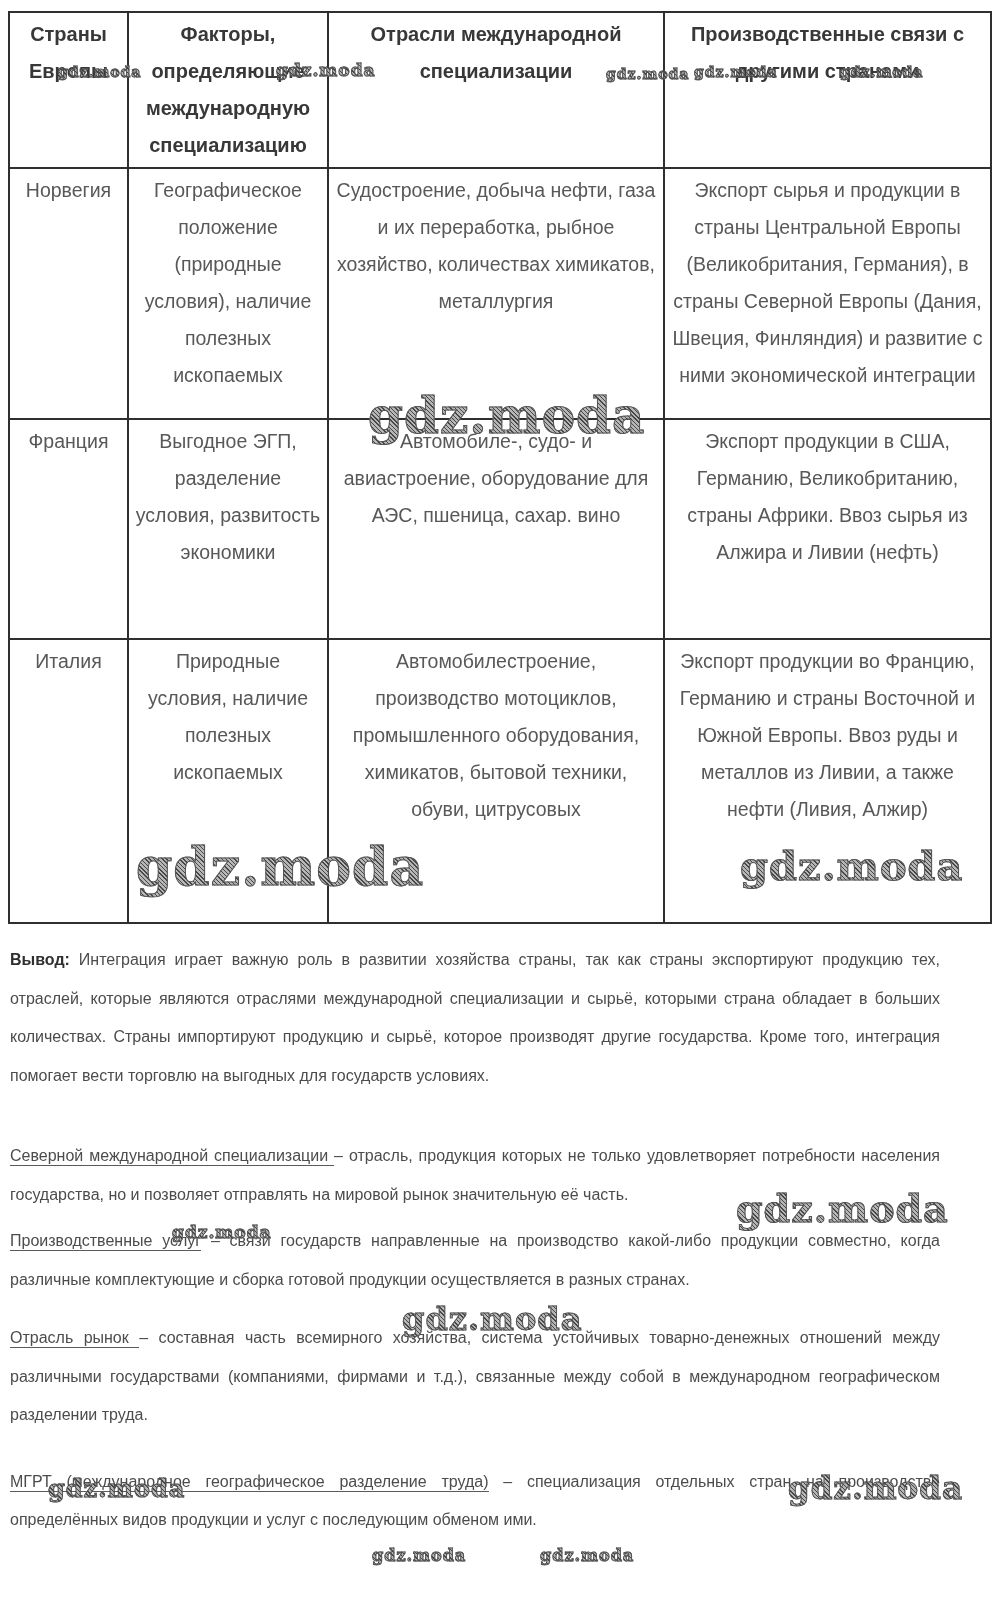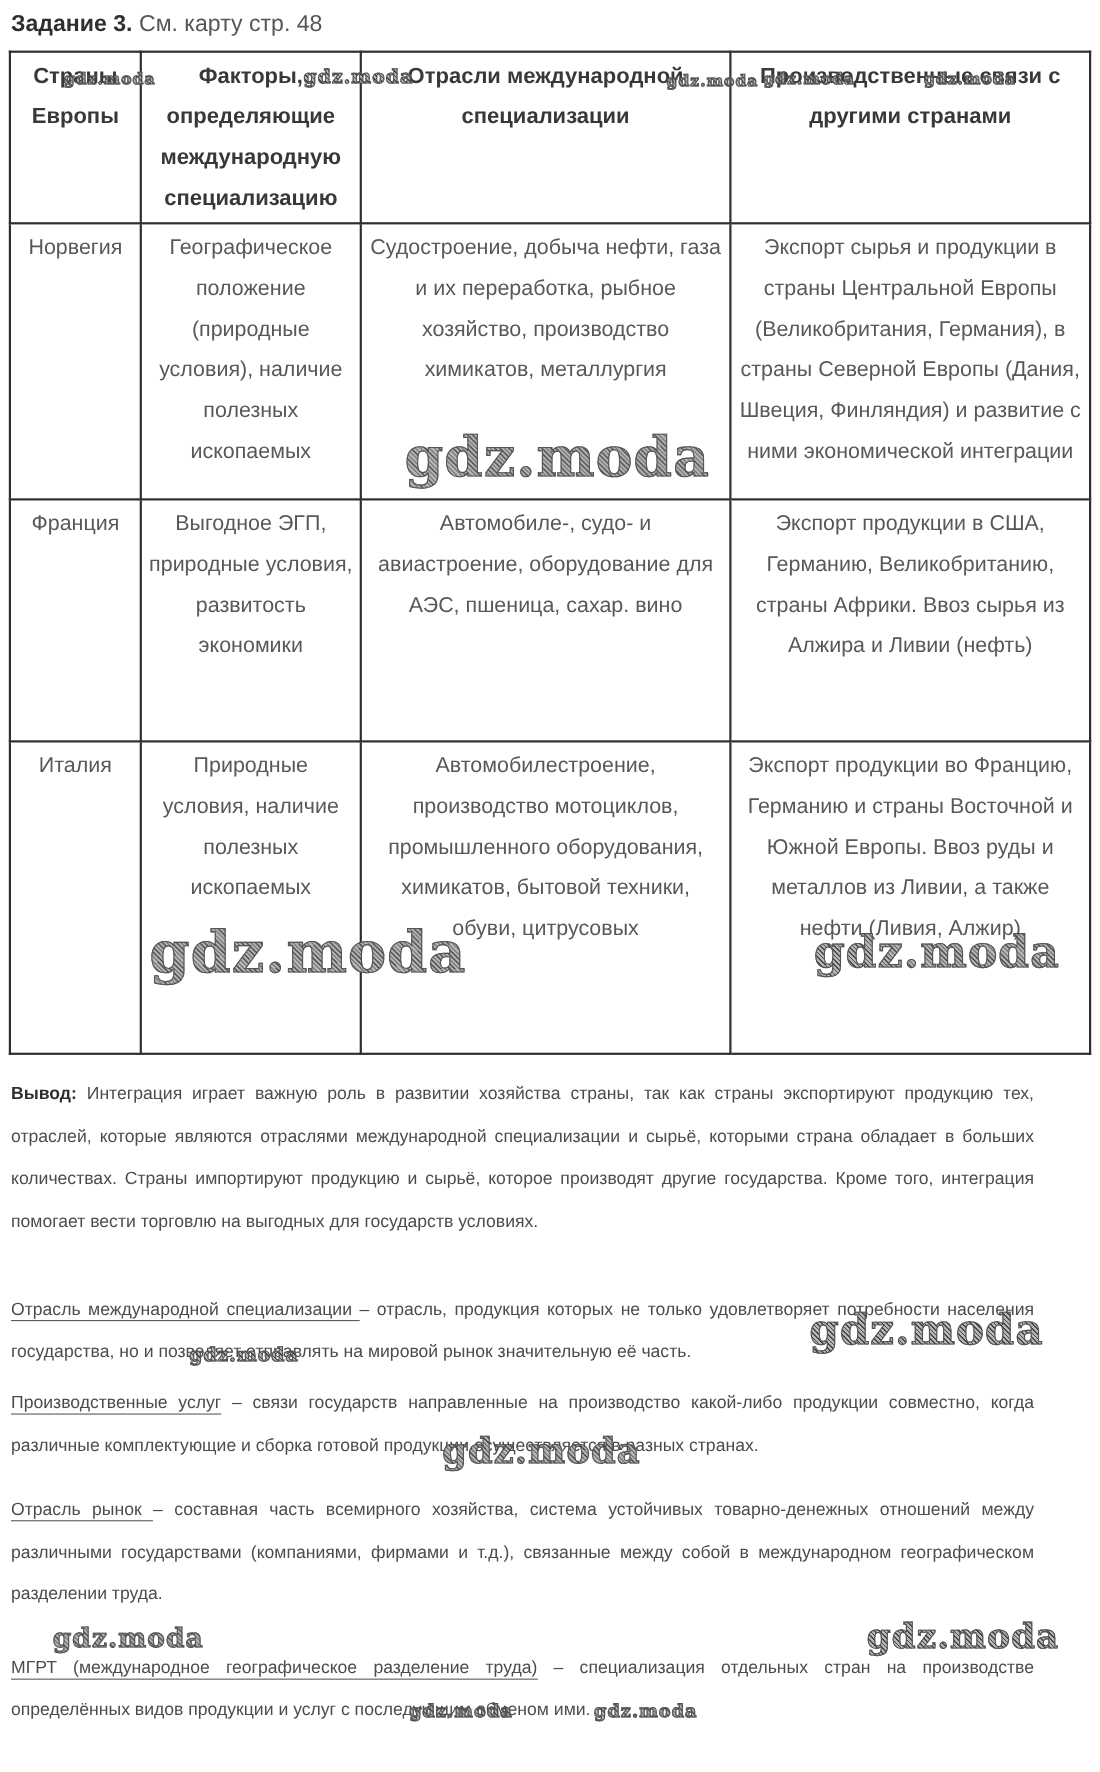"Задание 3. См. карту стр." div.title { html: <div> <span>Задание 3.</span> <span>См. карту стр. 48</span> </div> -> none }
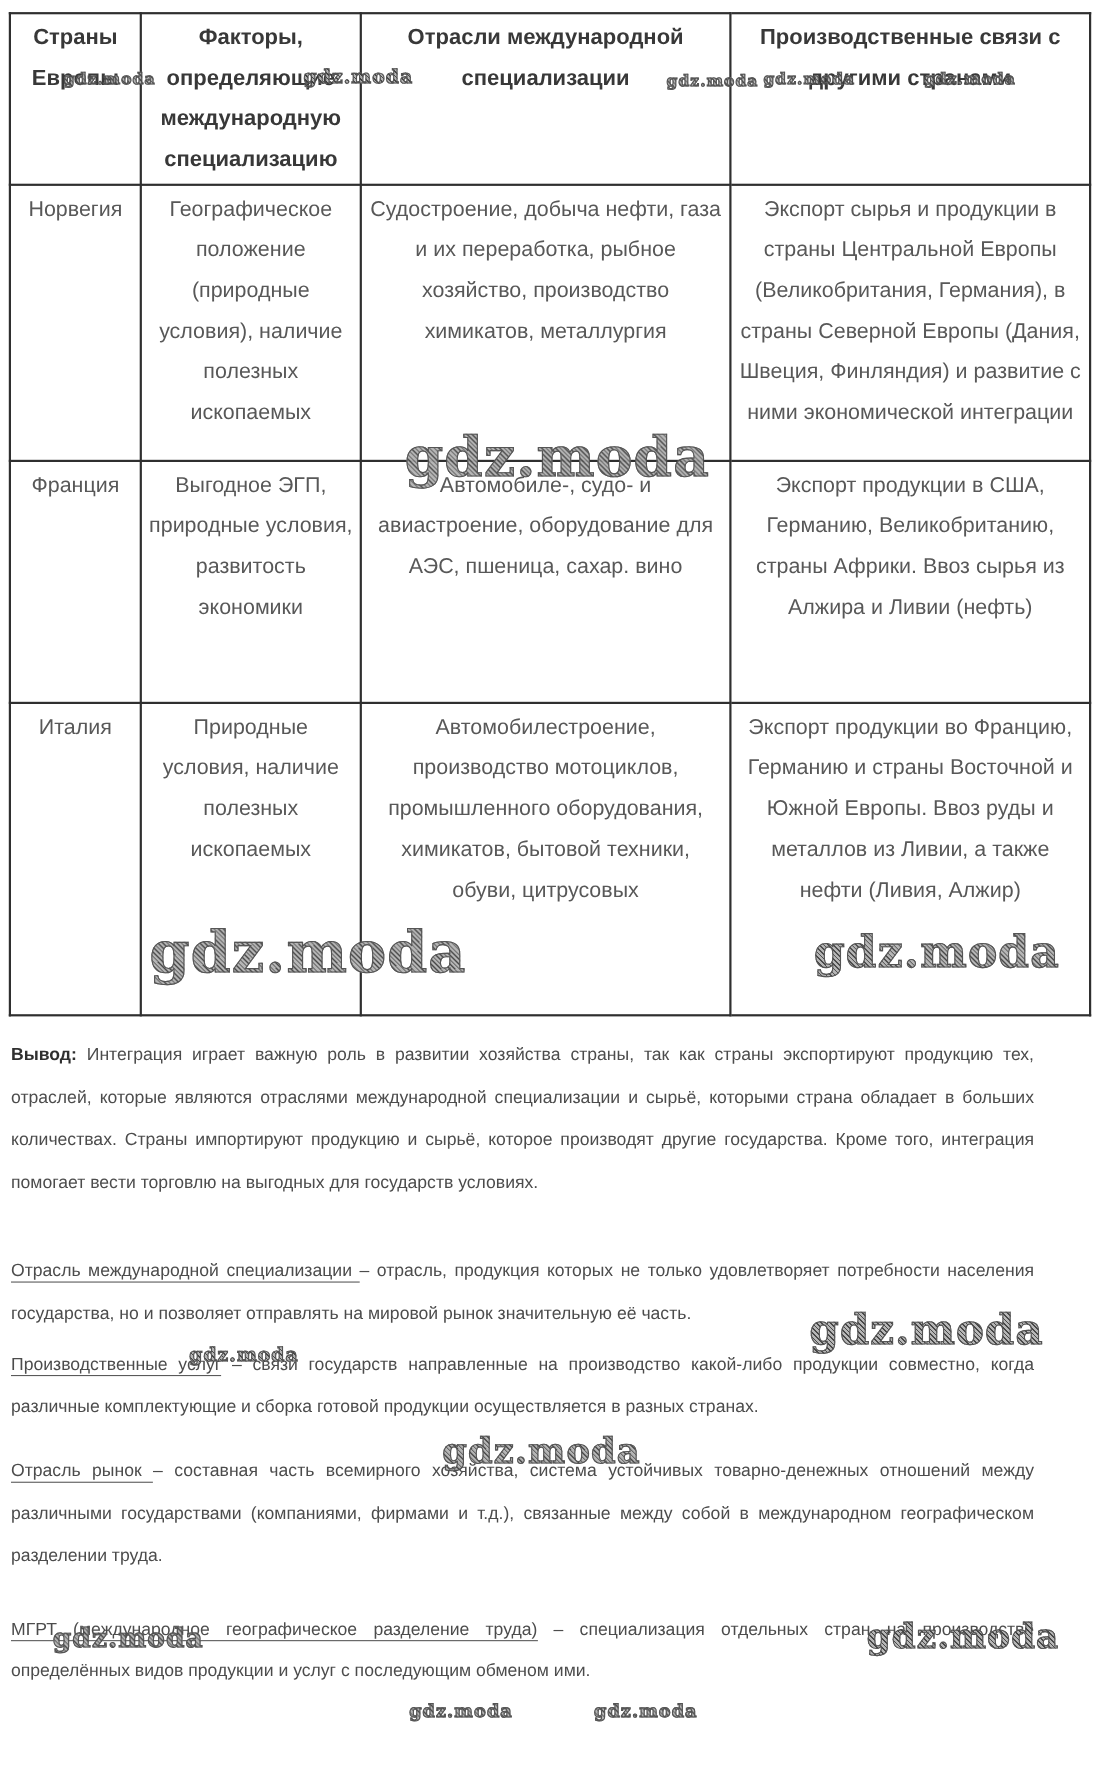"Судостроение, добыча нефти, газа и" td { text: производство -> количествах }
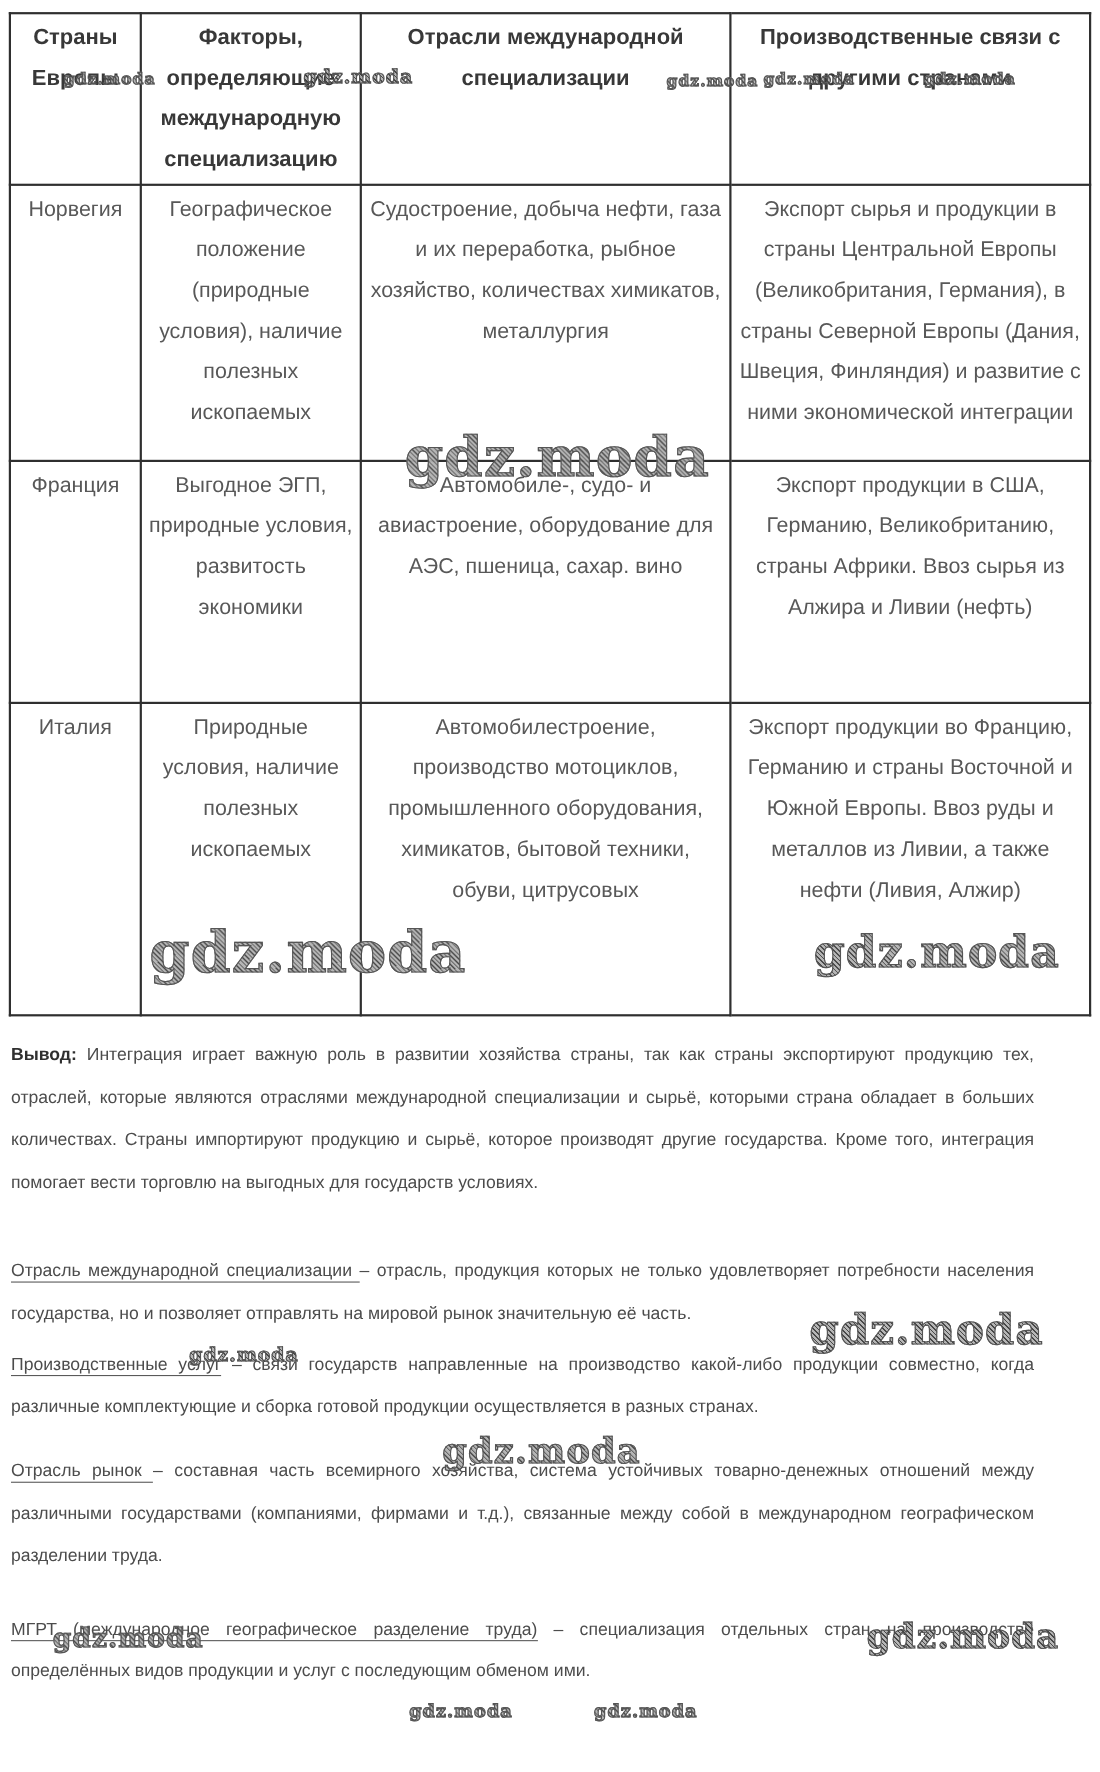"Выгодное ЭГП, природные условия," td { text: природные -> разделение }
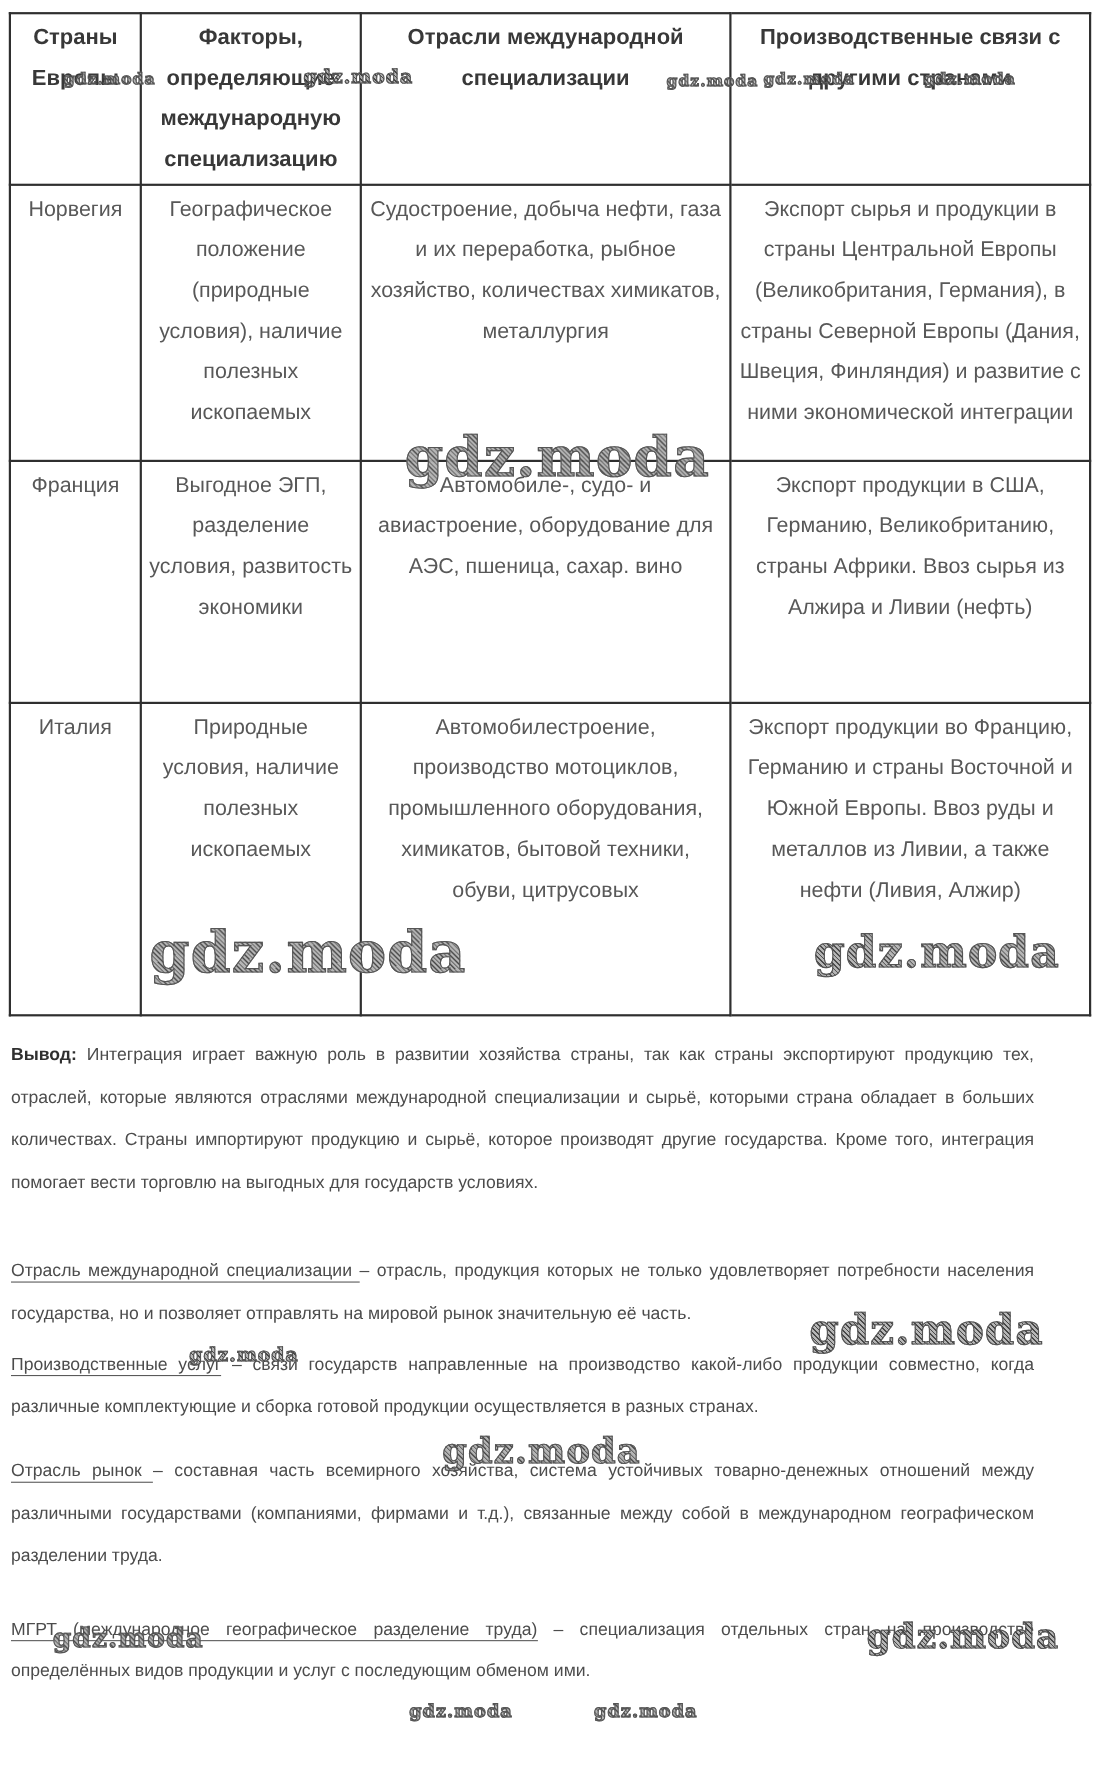"Отрасль международной специализации" span.u { text: Отрасль -> Северной }
